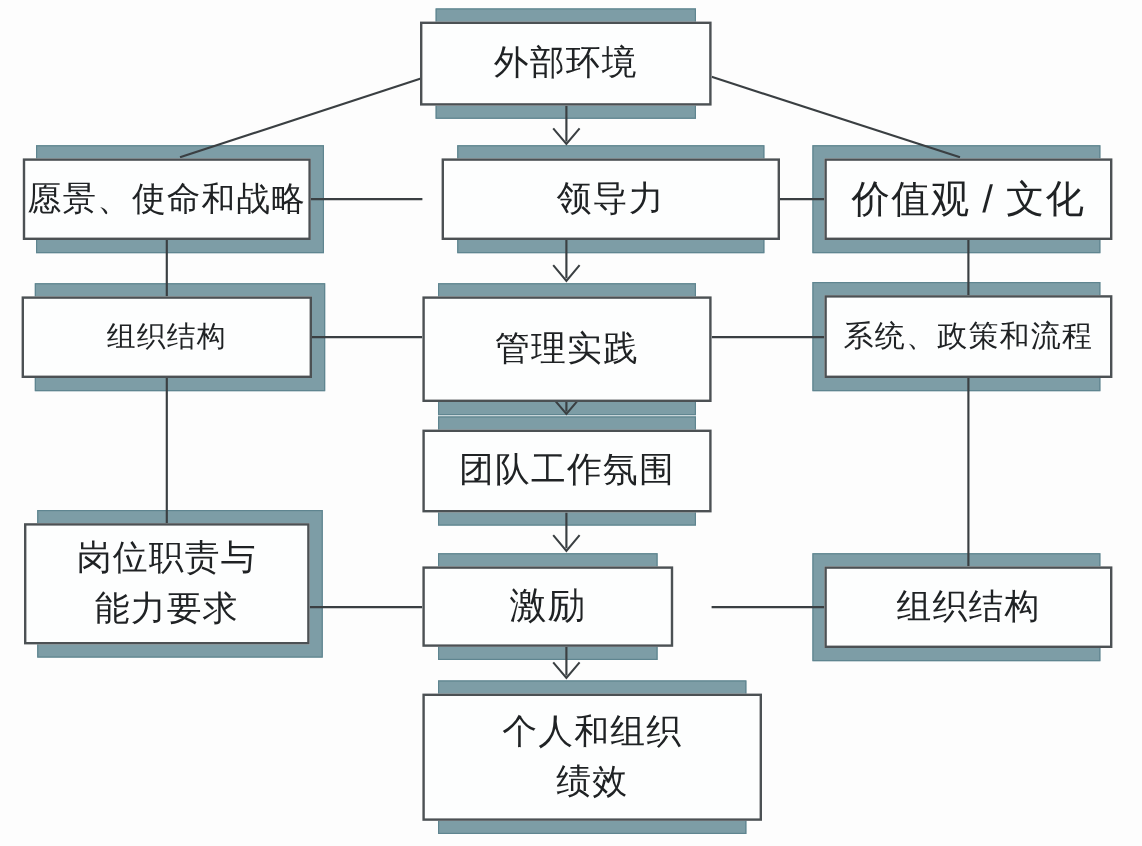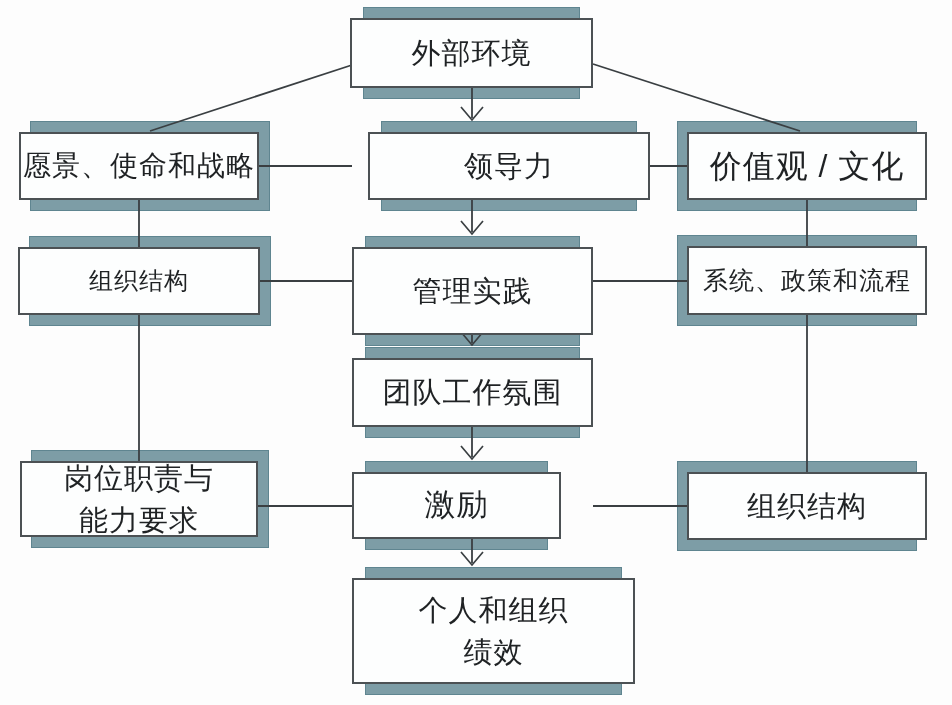"岗位职责与" div.node { height: 76px -> 101px; top: 461px -> 436px }
